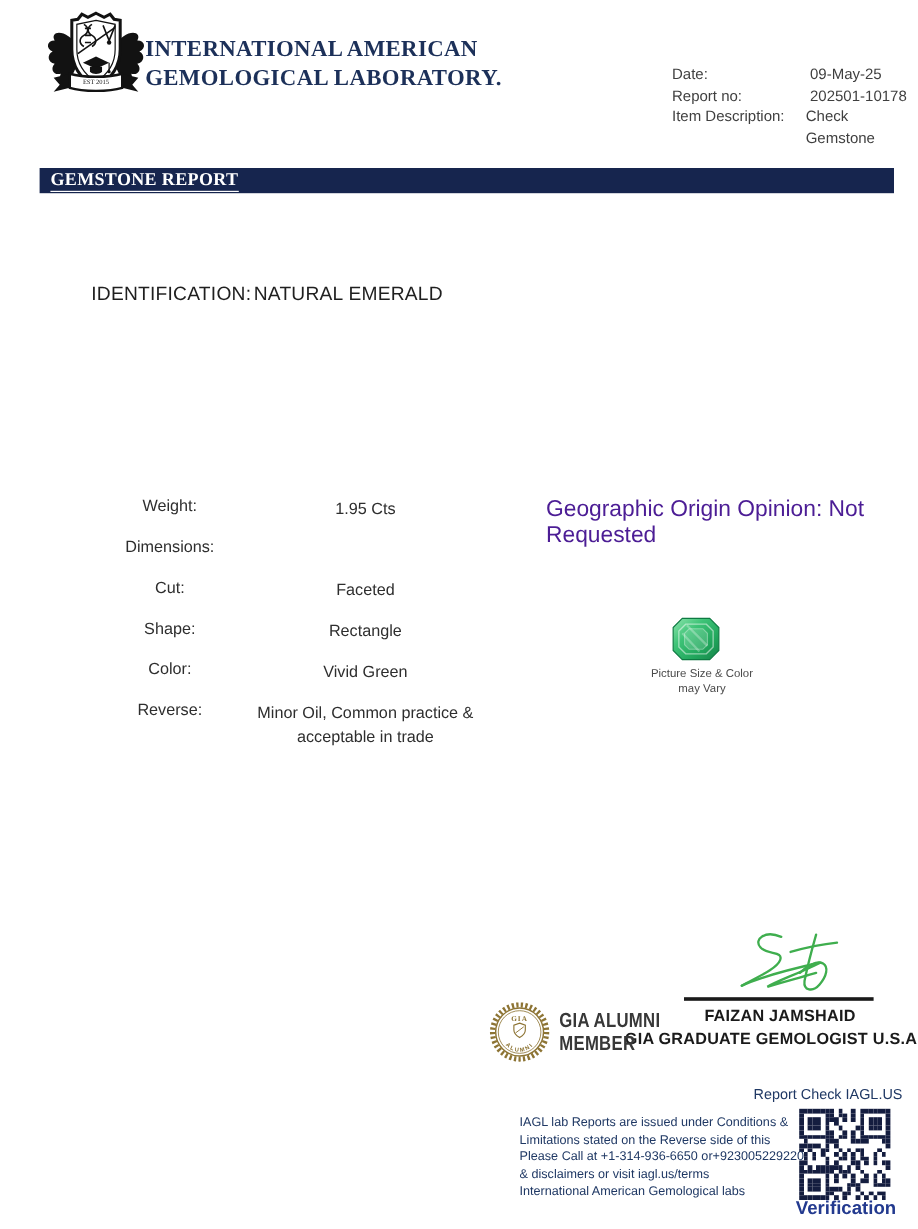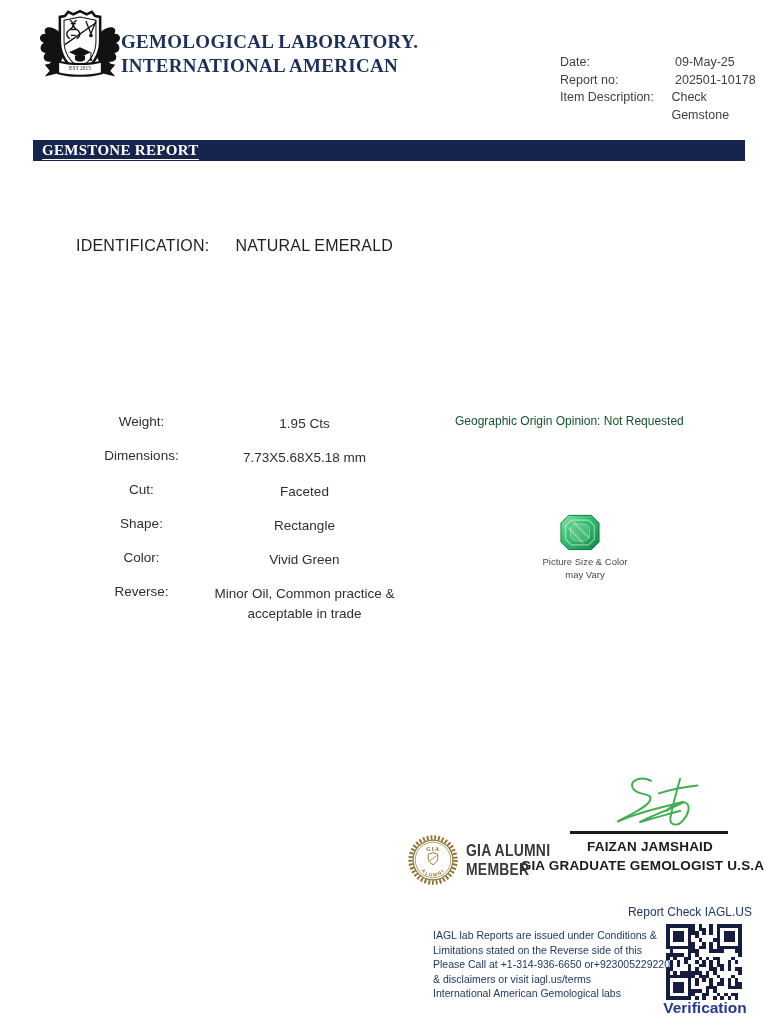"GEMOLOGICAL LABORATORY." div { order: before "INTERNATIONAL AMERICAN" -> after "INTERNATIONAL AMERICAN" }
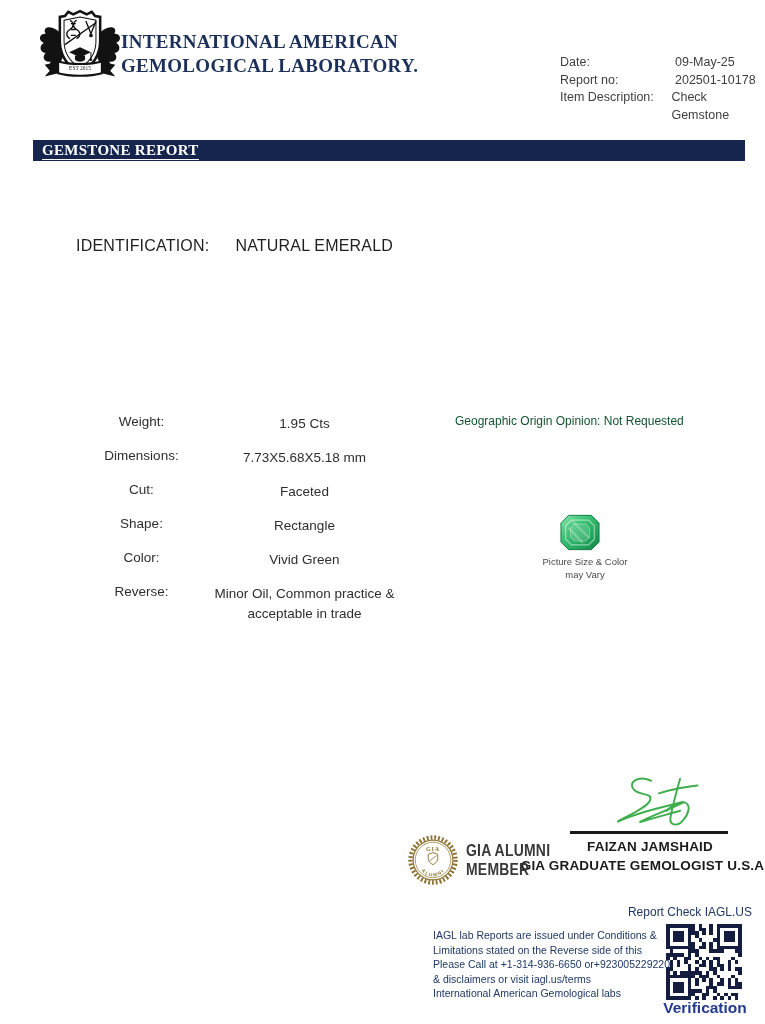"NATURAL EMERALD" .ident .val { margin-left: 26px -> 2px }
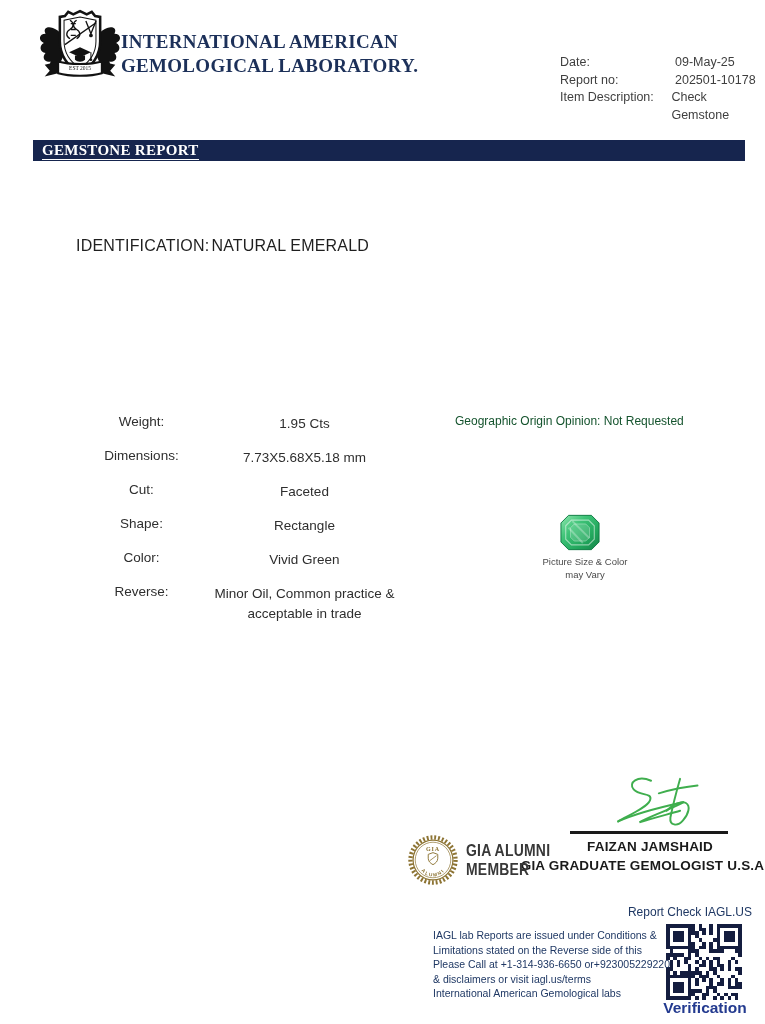"Geographic Origin Opinion: Not Requested" .origin { color: #14532d -> #4c1d95; font-size: 12px -> 19px }
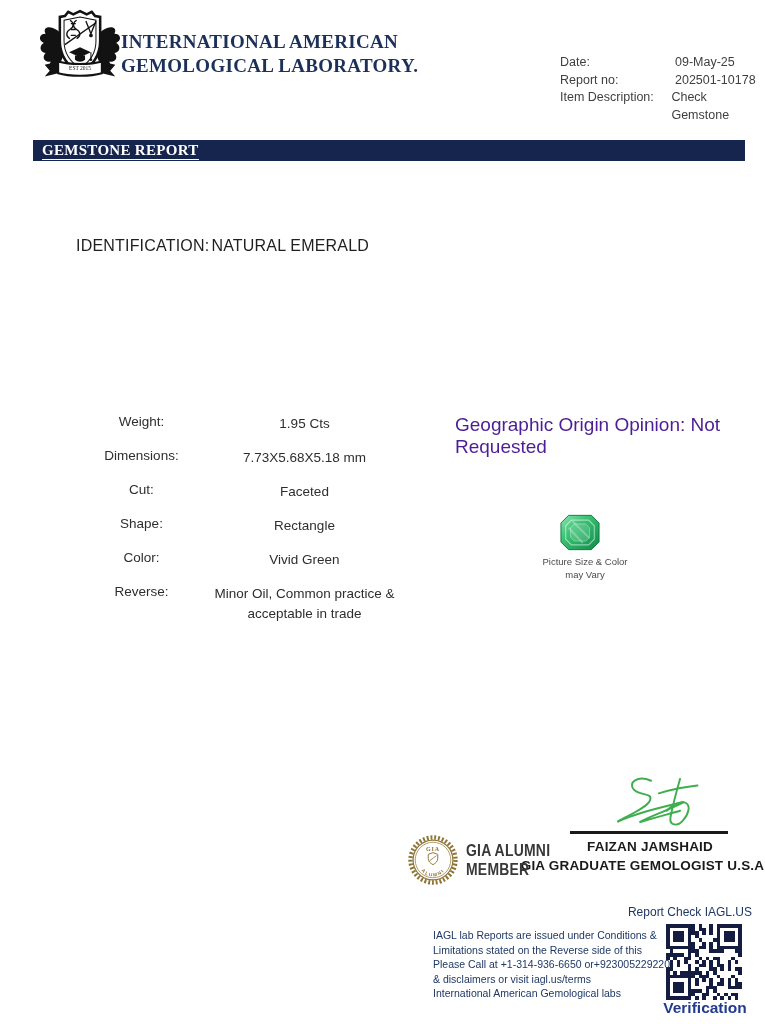"7.73X5.68X5.18 mm" span.attr-value { html: <span>7.73X5.68X5.18 mm</span> -> none }
